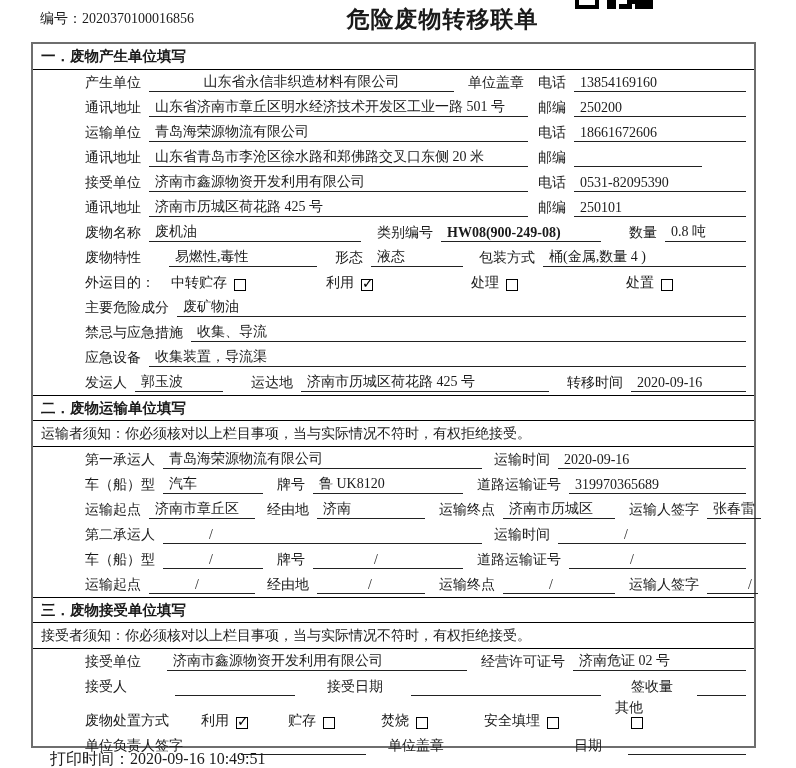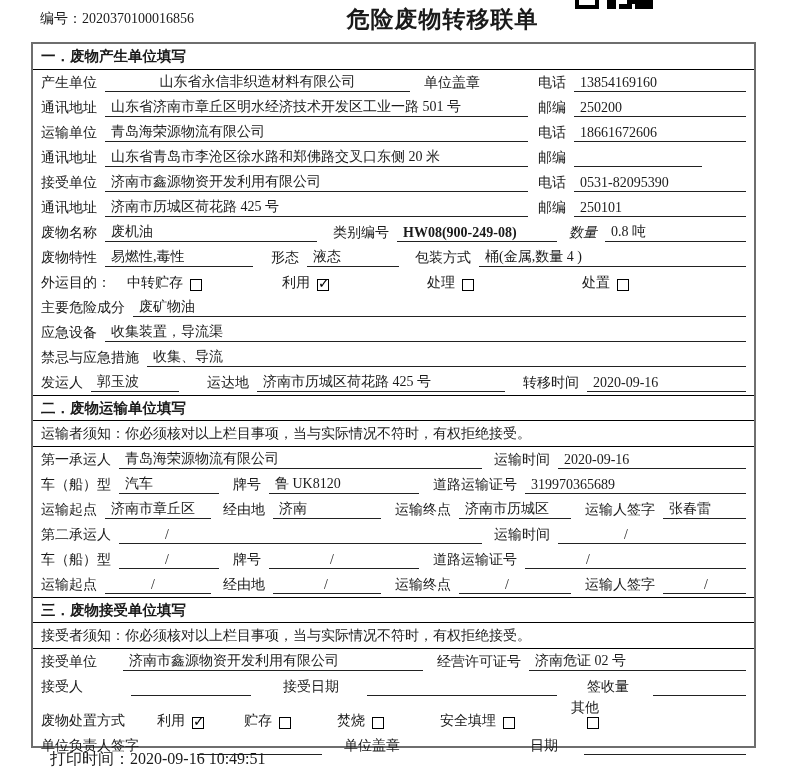"产生单位" .lbl { margin-left: none -> 44px }
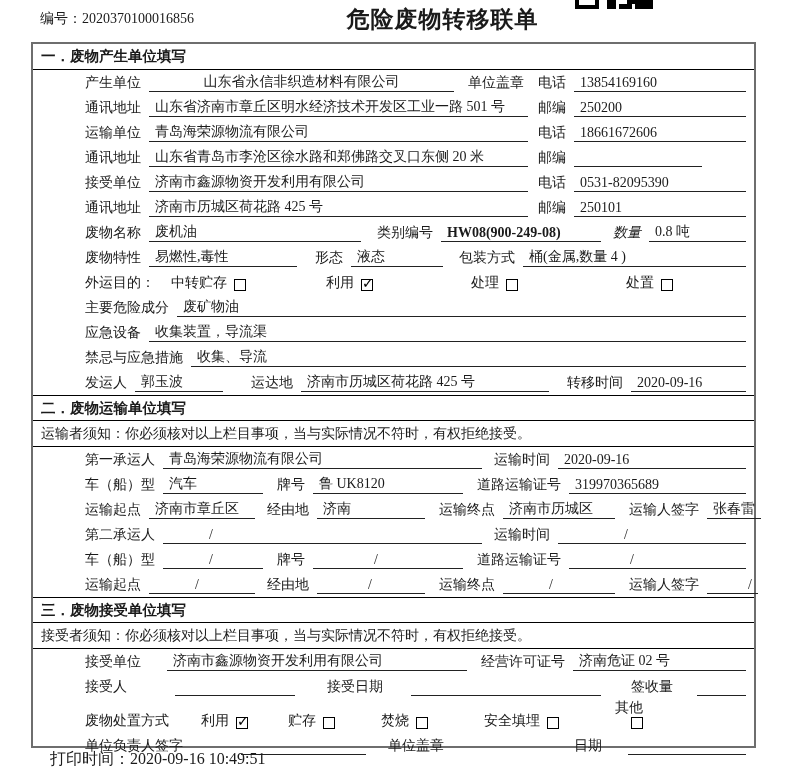"数量" span.lbl { font-style: italic -> none; margin-left: 12px -> 28px }
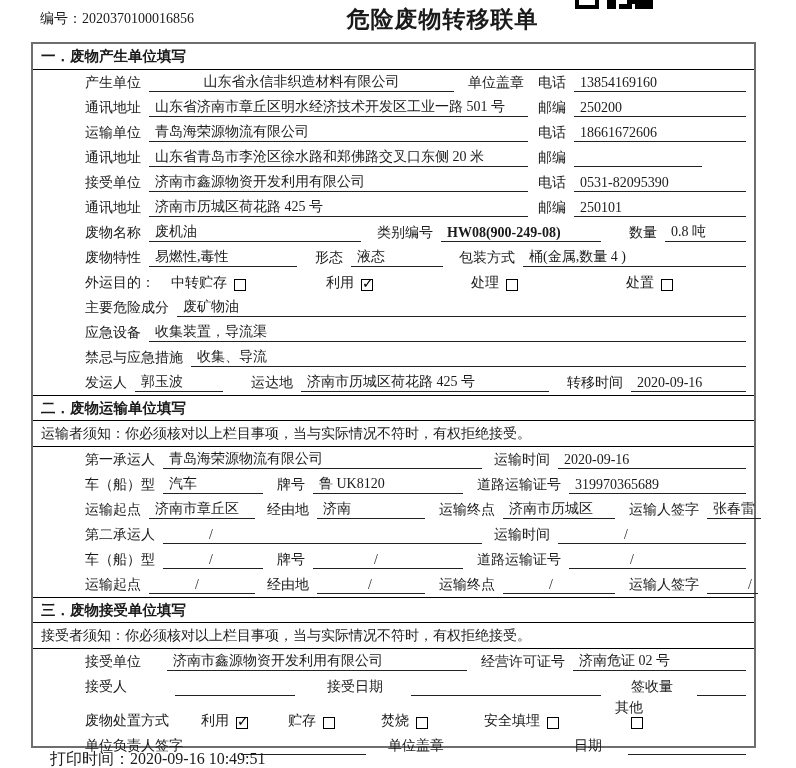"易燃性,毒性" span.val { margin-left: none -> 20px }
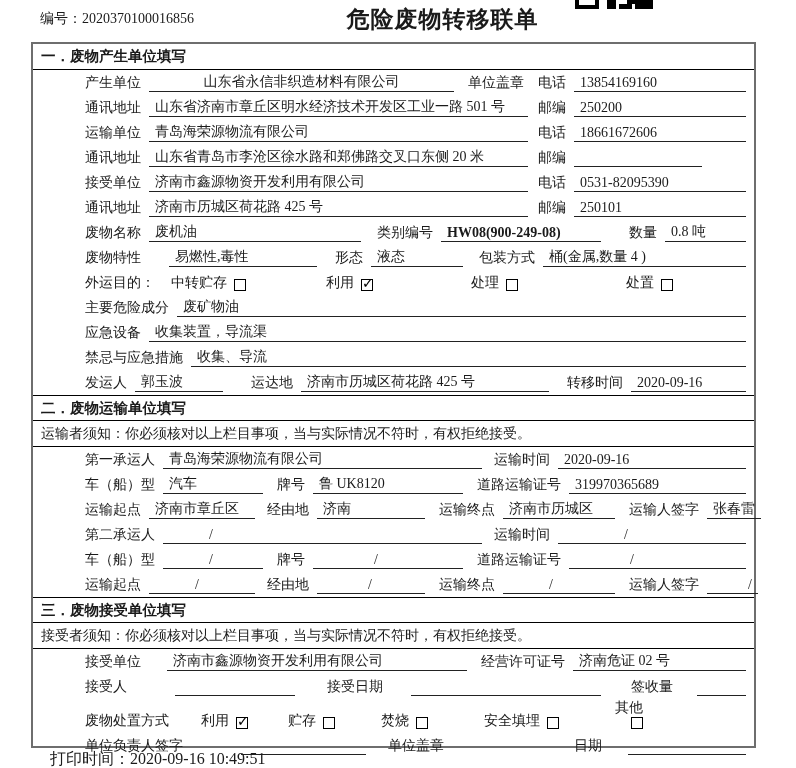"应急设备" div.row { order: before "禁忌与应急措施" -> after "禁忌与应急措施" }
